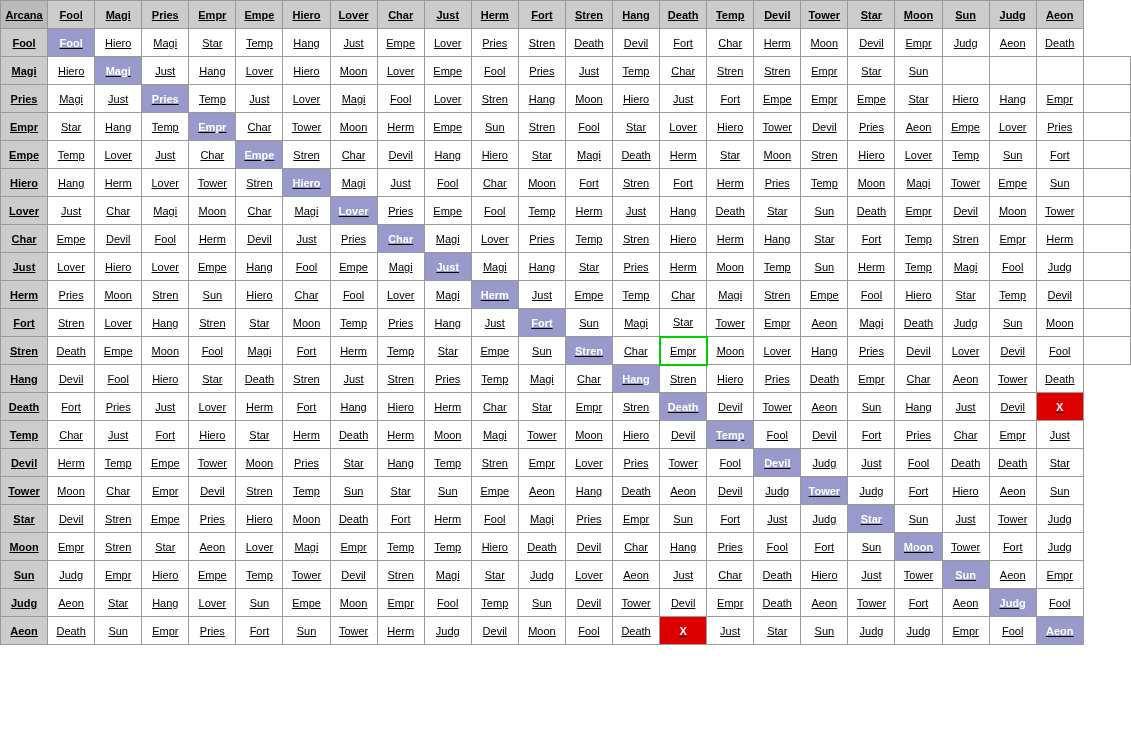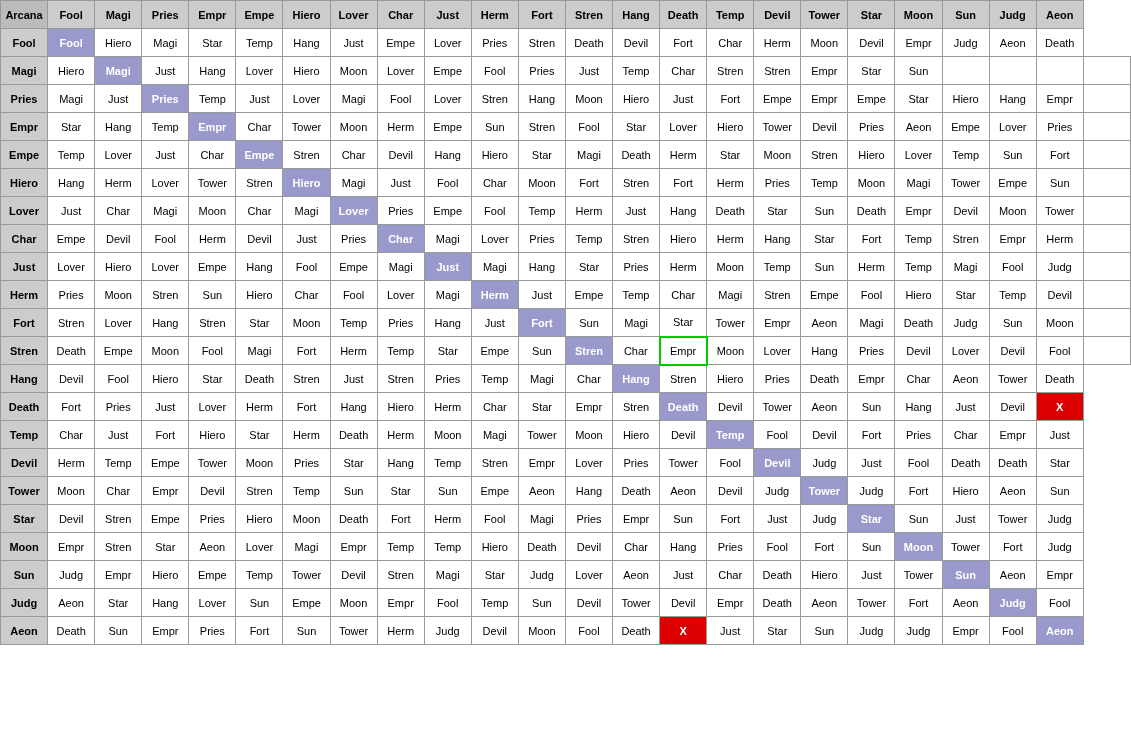"Arcana" table { text-decoration: none -> underline }
